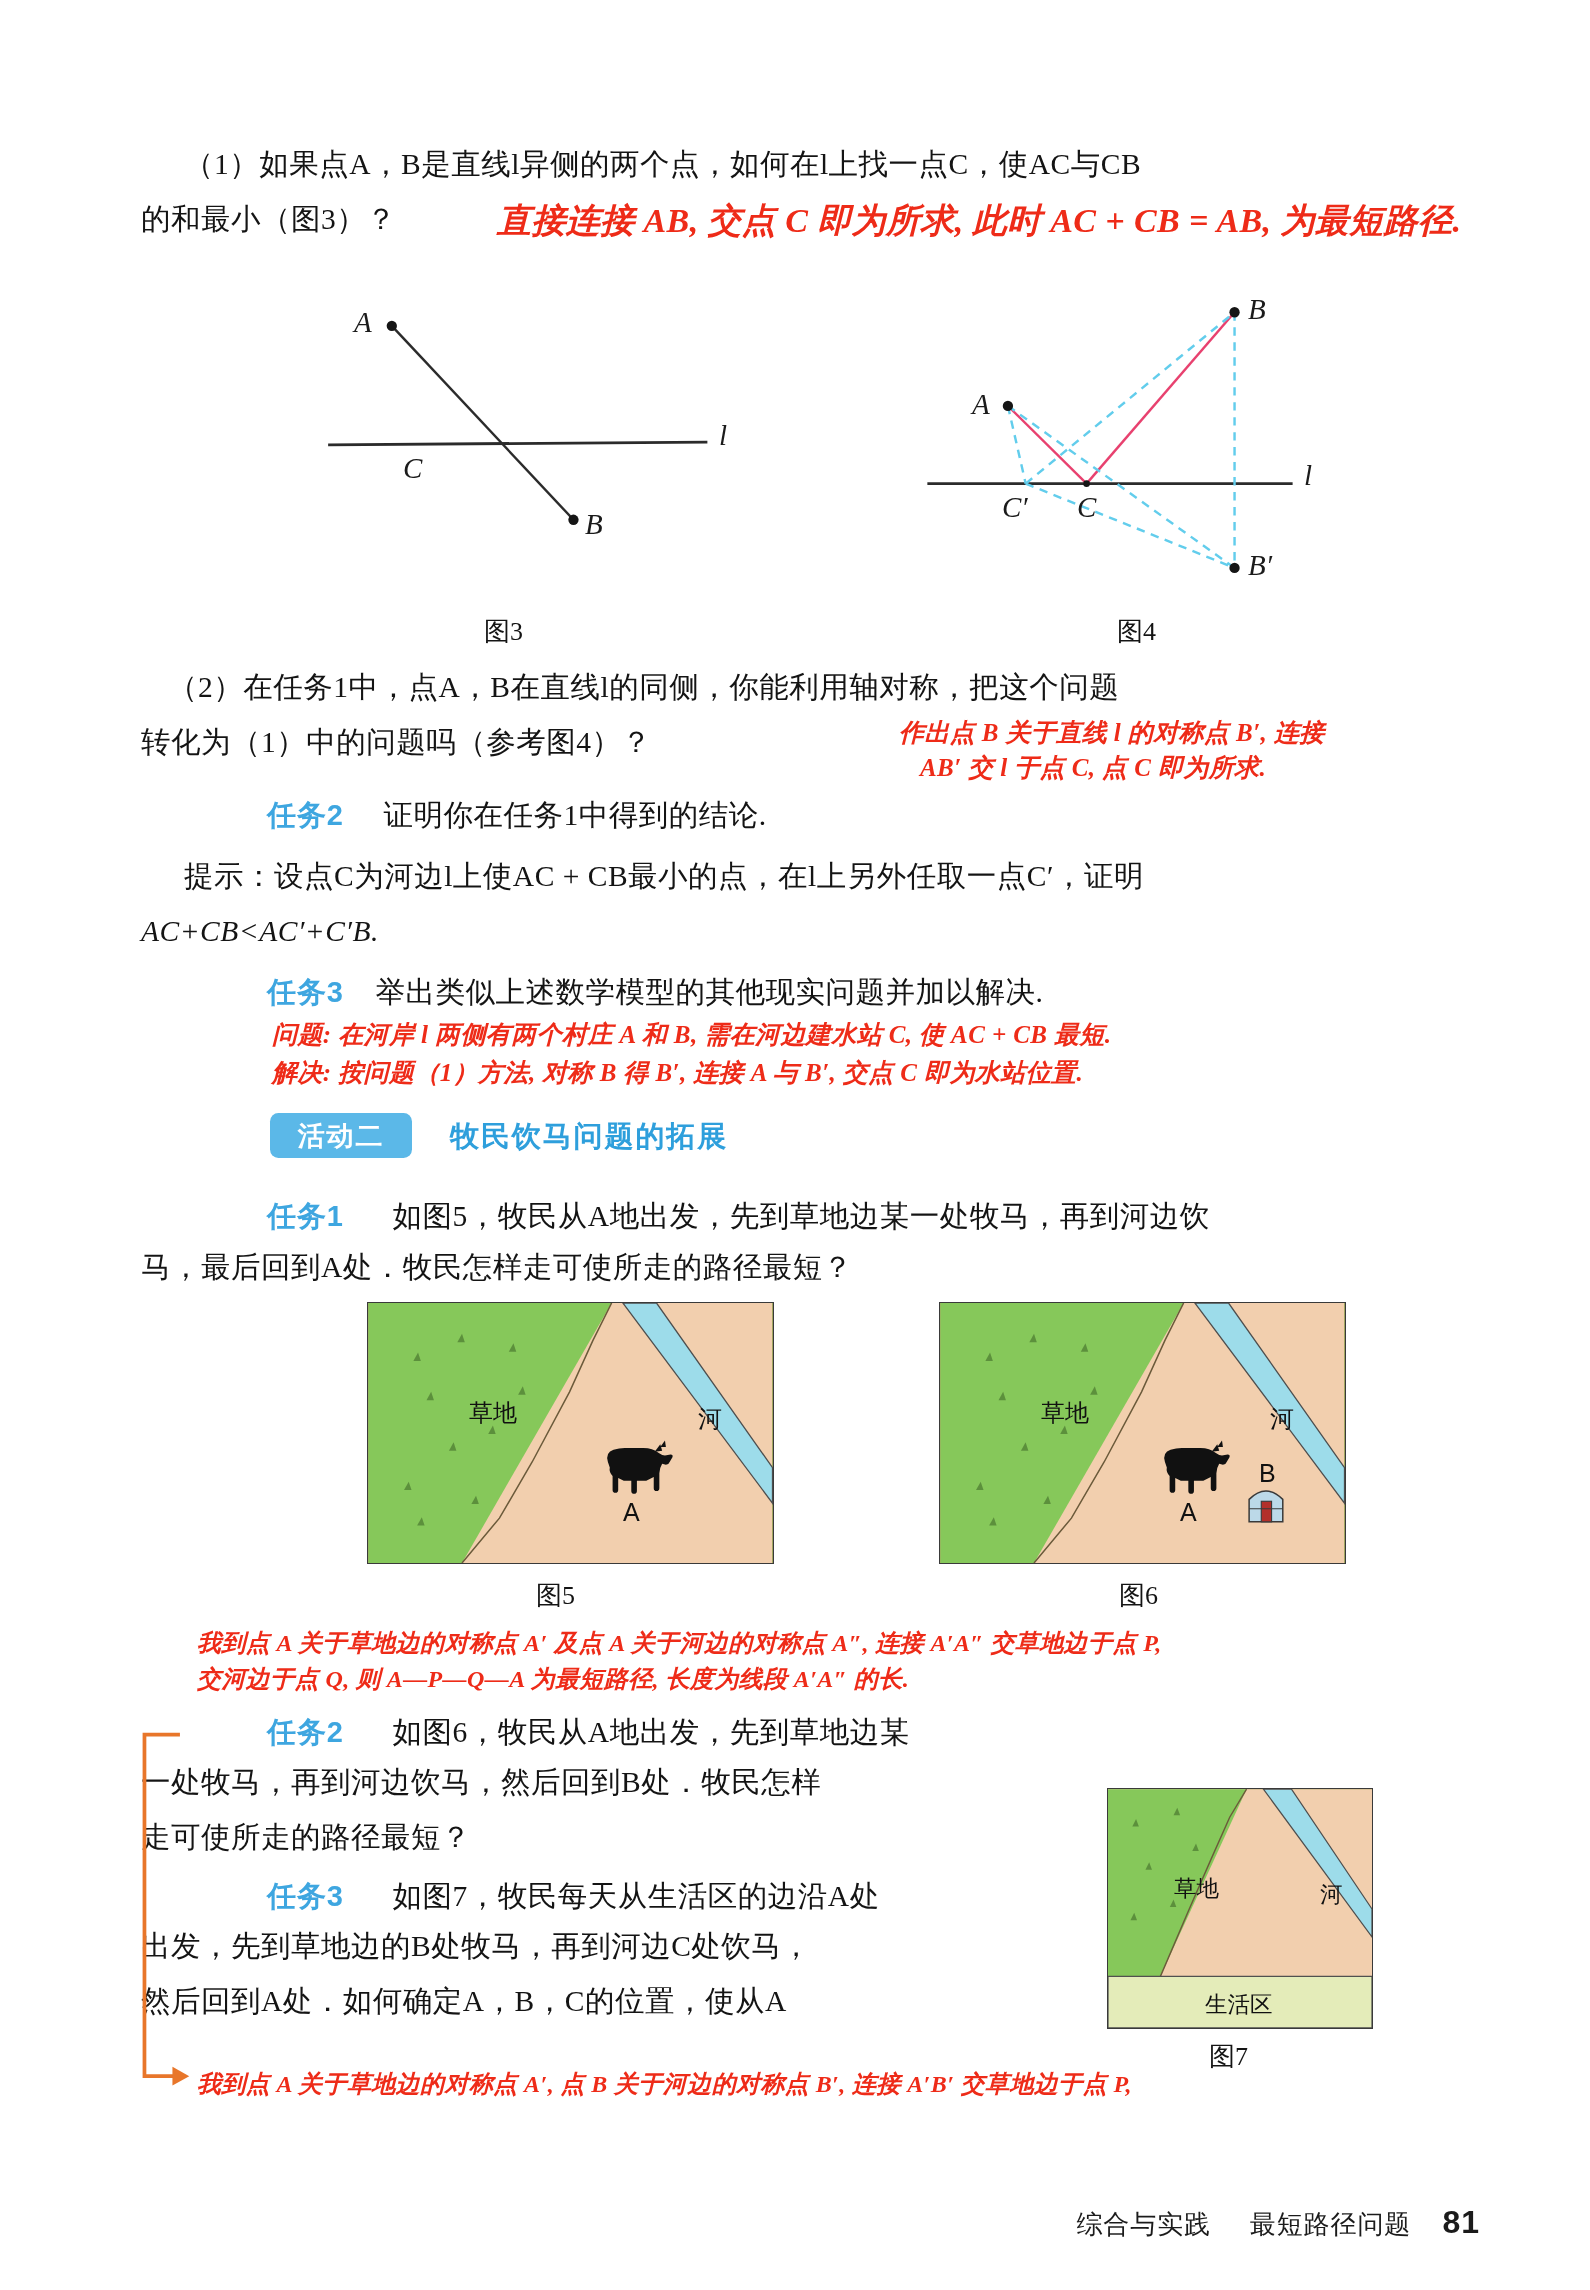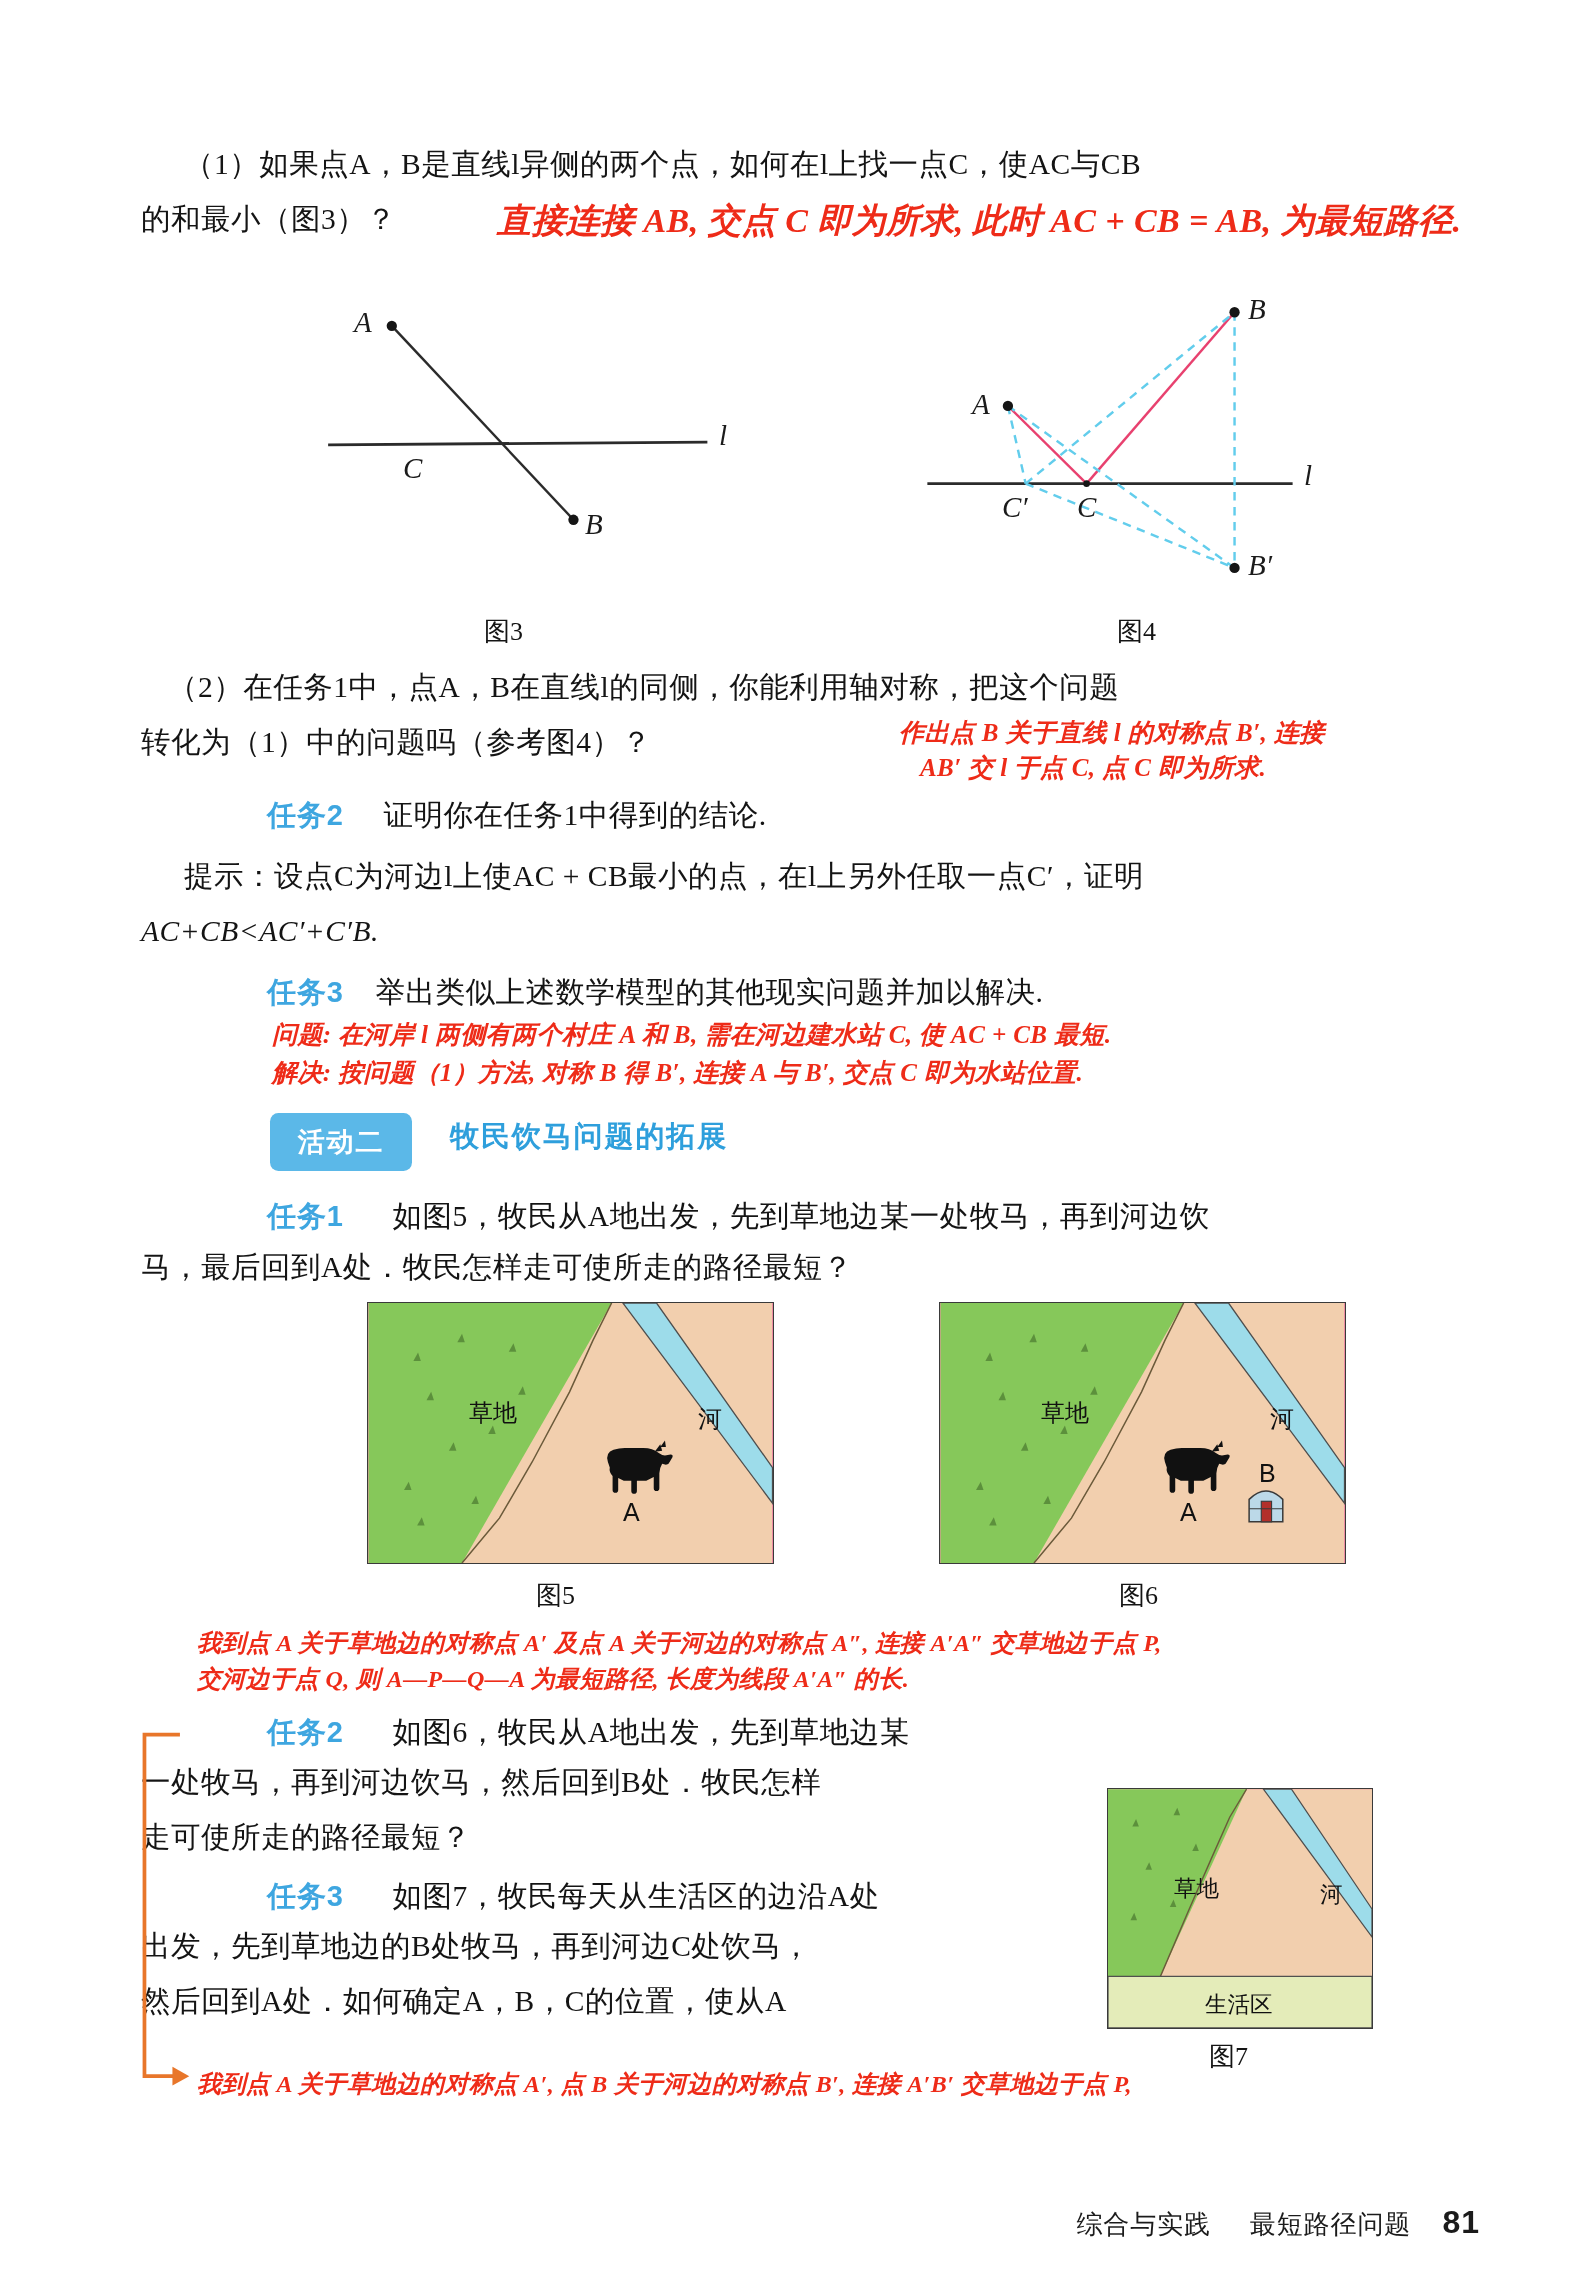"活动二" div.act-badge { height: 58px -> 45px }
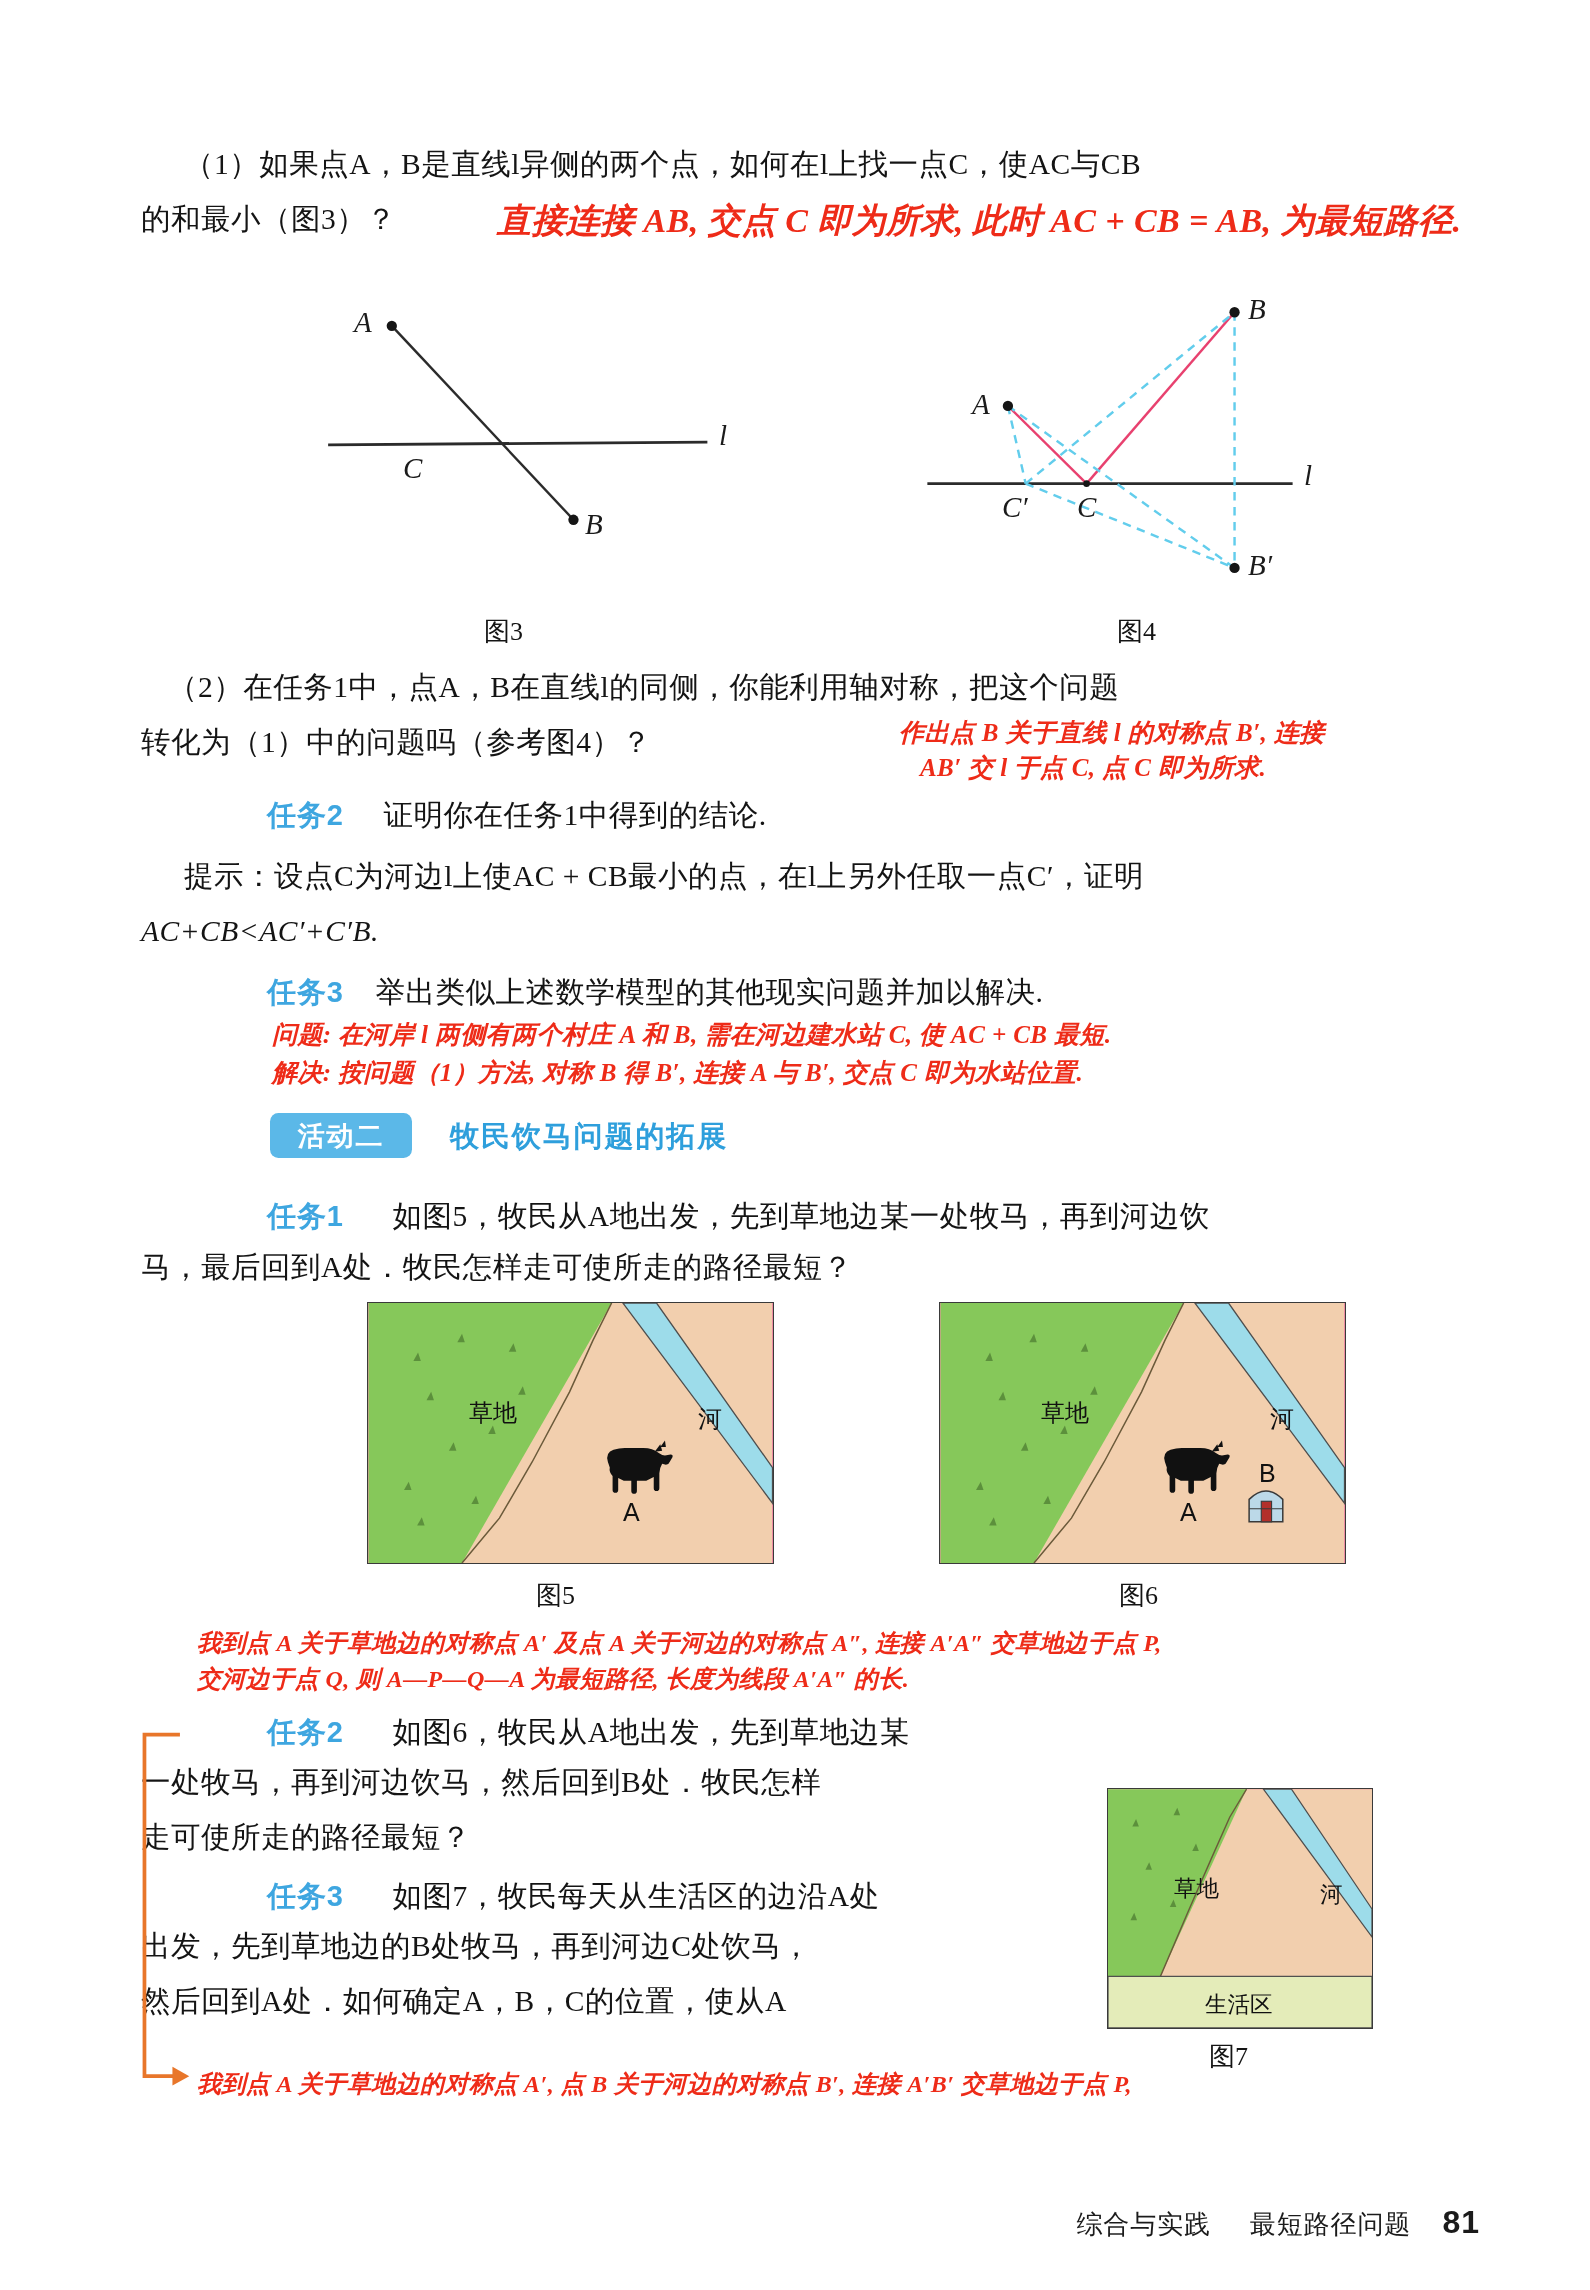"草地" .scene { background: #ec4899 -> #4d7c0f }
